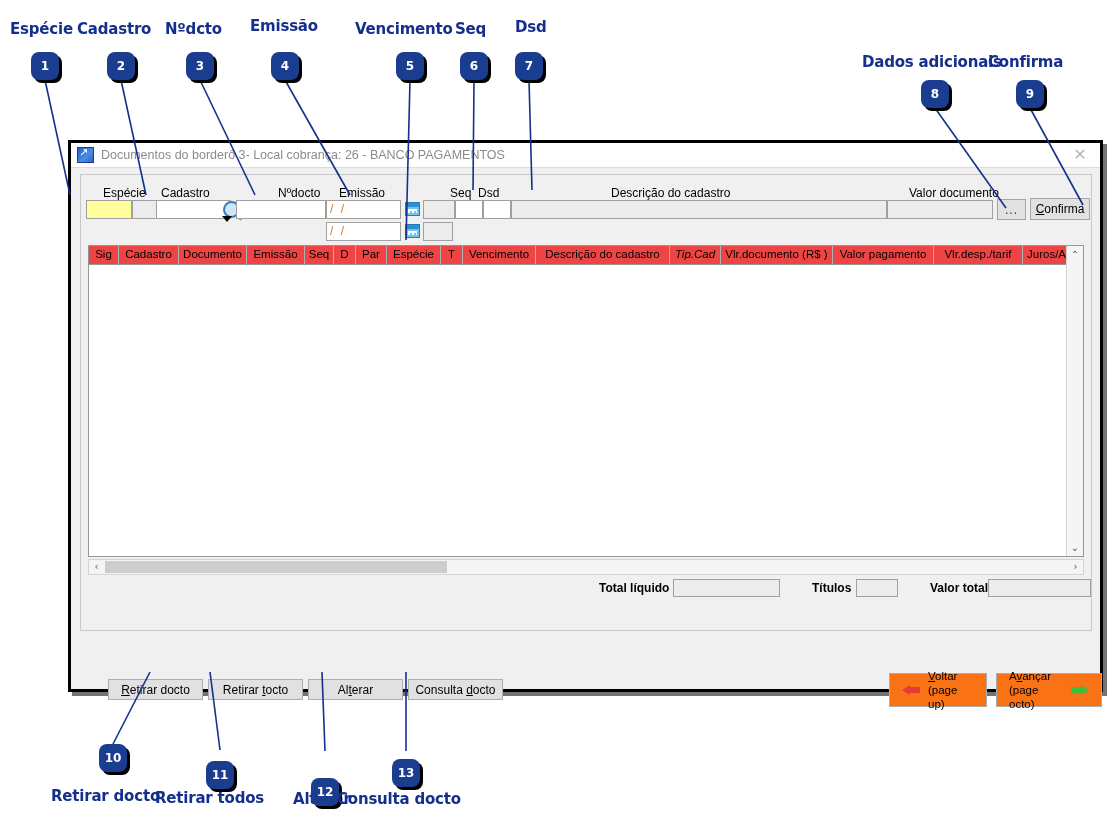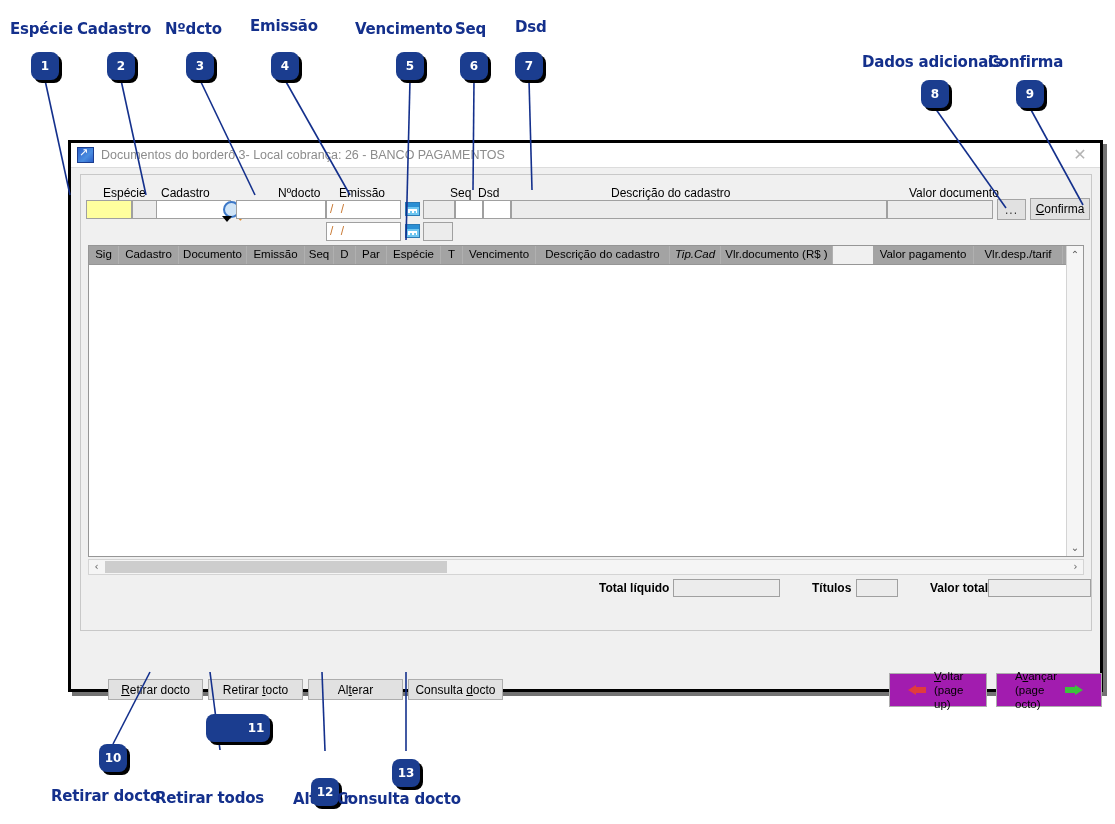"Sig" .gh { background: #a3a3a3 -> #ef4444 }
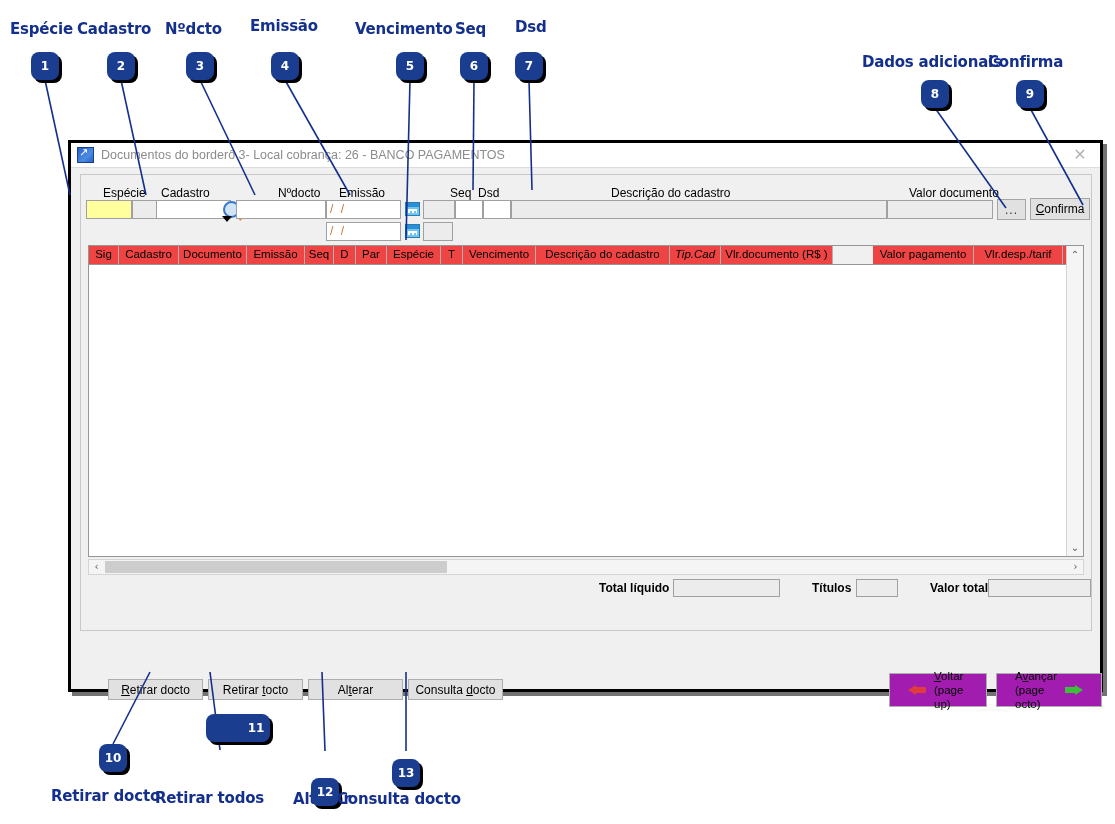"Valor pagamento" div.gh { margin-left: 40px -> none }
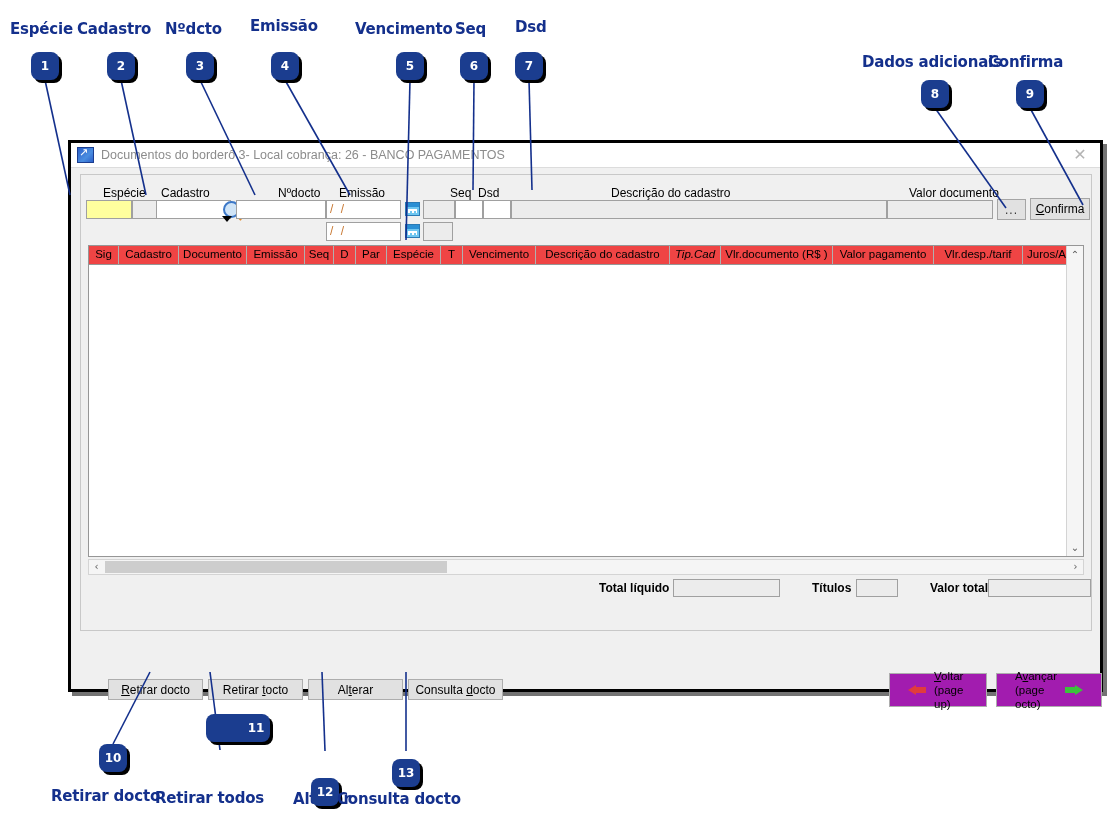"Voltar" .navbtn { background: #a21caf -> #f97316; padding: 0 18px -> 0 12px }
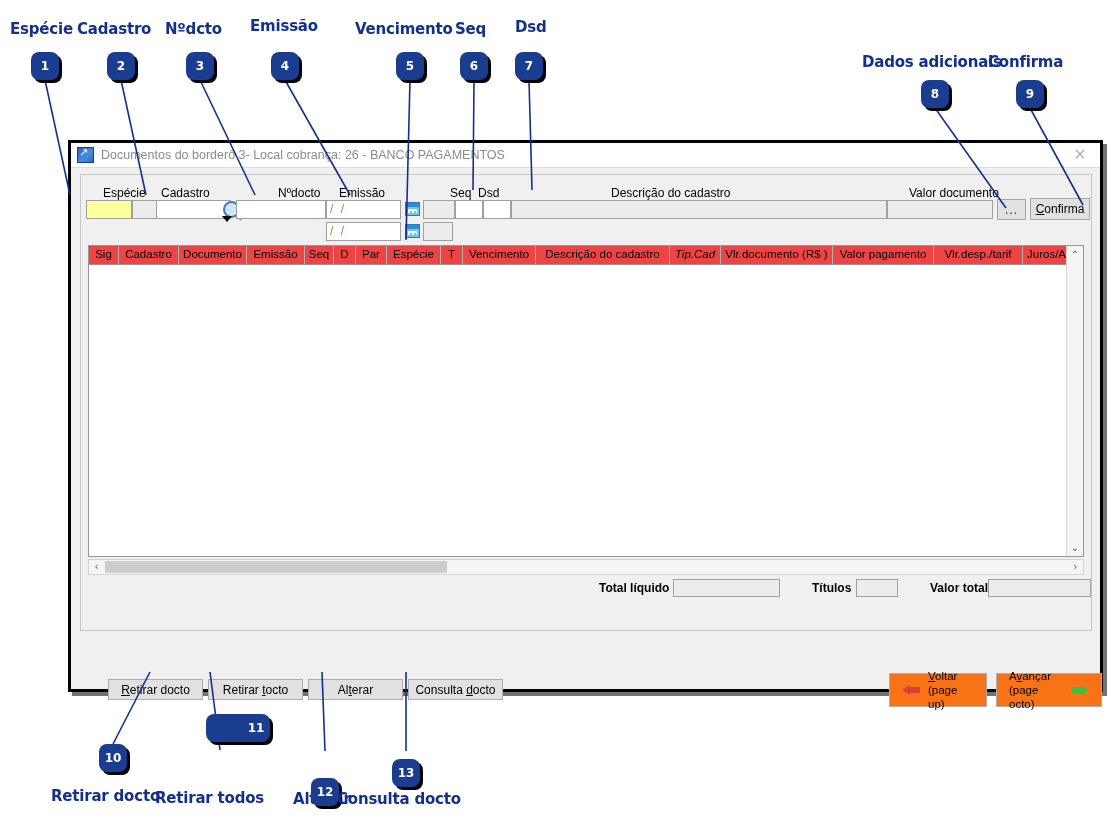"11" div.callout-badge { padding-left: 36px -> none; top: 714px -> 761px }
